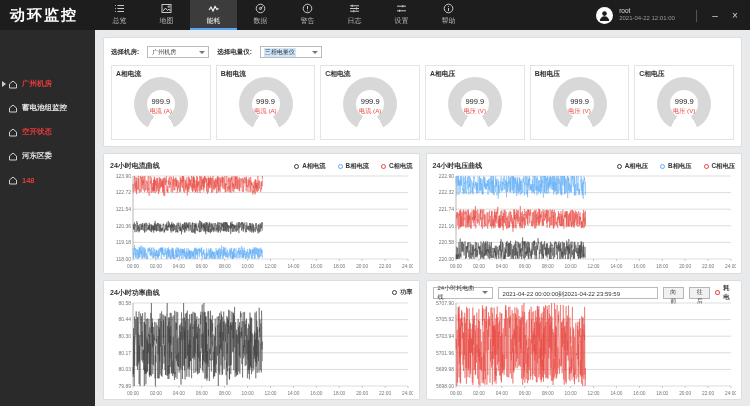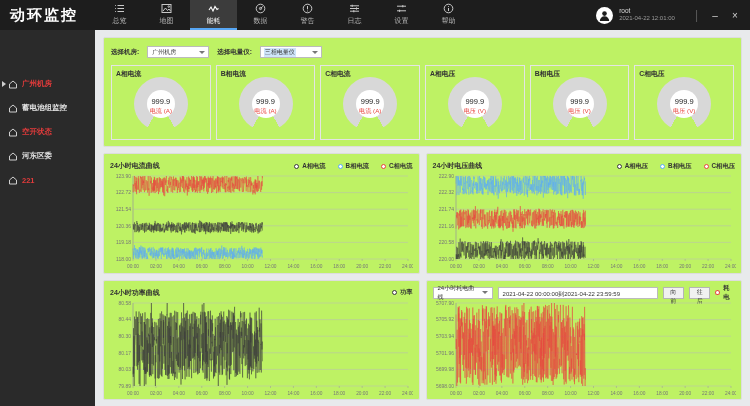"999.9" .panel { background: #bef264 -> #ffffff }
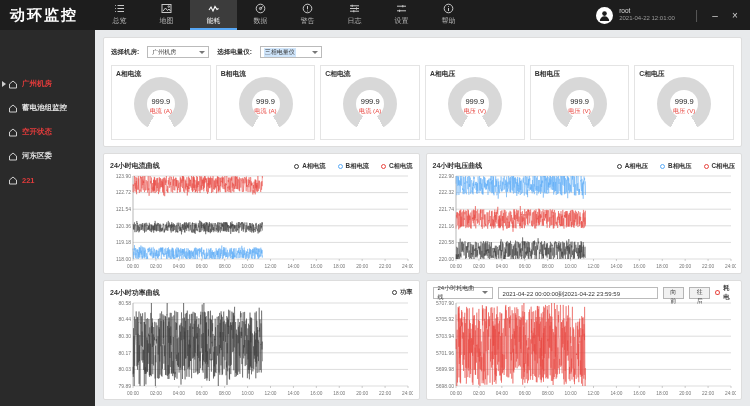"221" span { text: 221 -> 148 }
